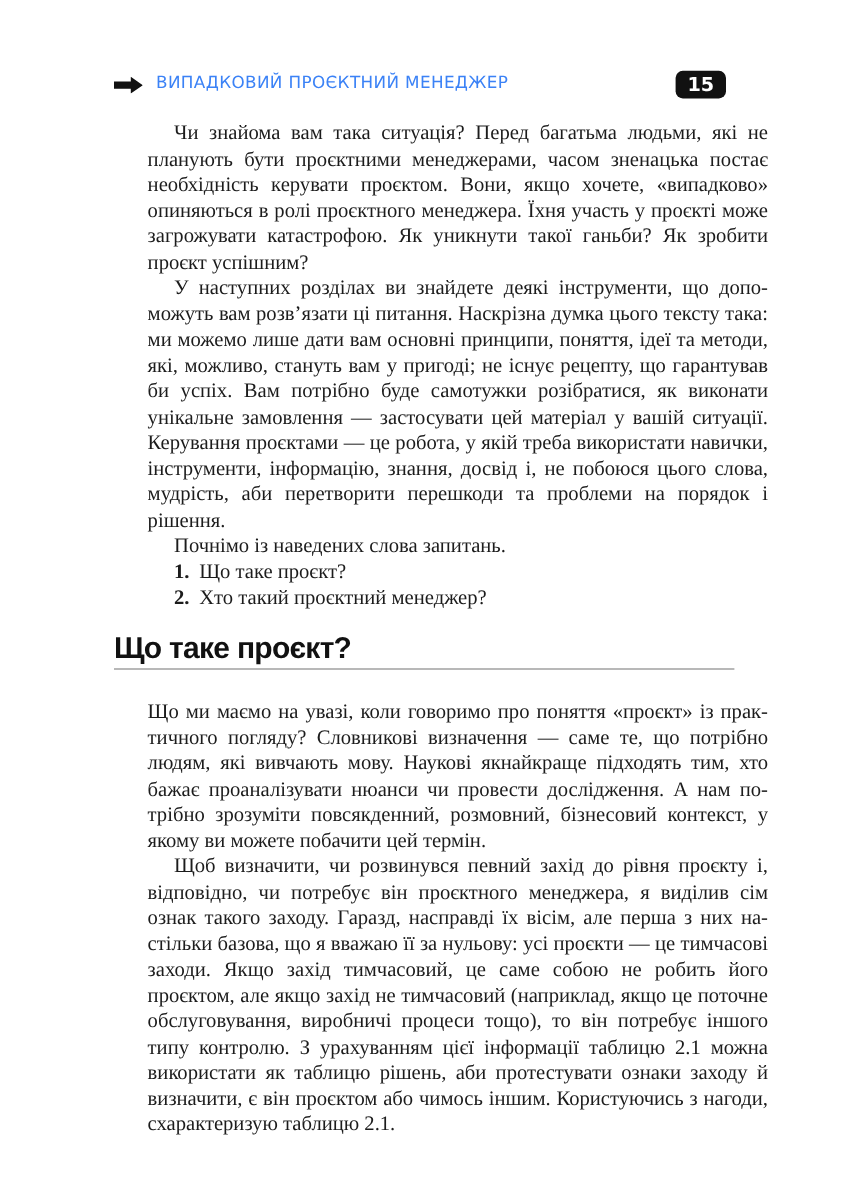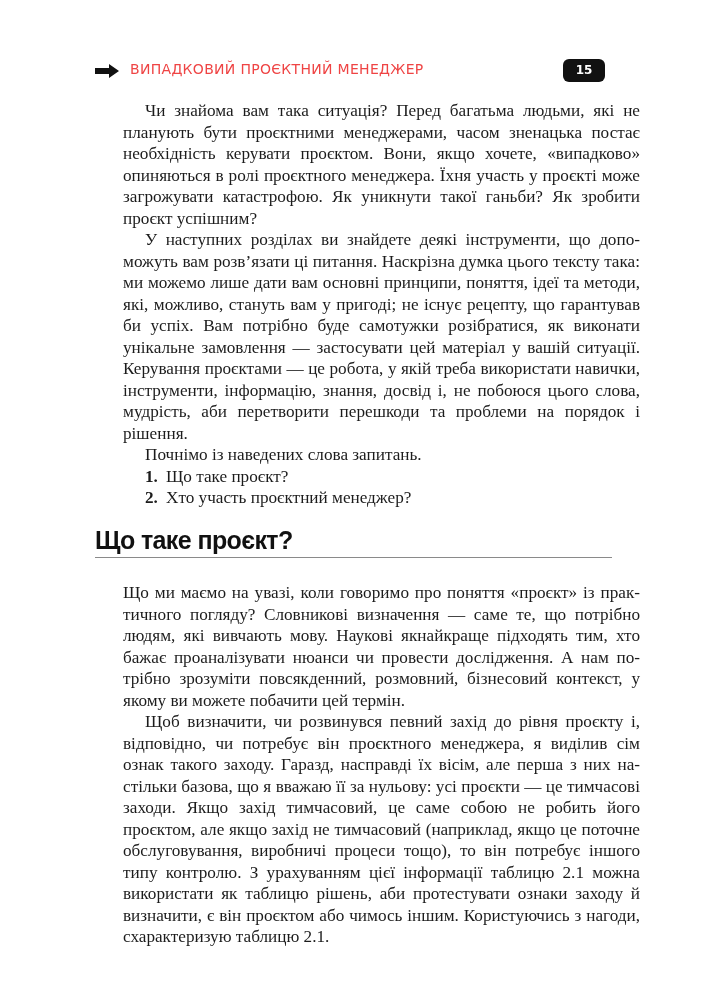"ВИПАДКОВИЙ ПРОЄКТНИЙ МЕНЕДЖЕР" .head-title { color: #ef4444 -> #3b82f6 }
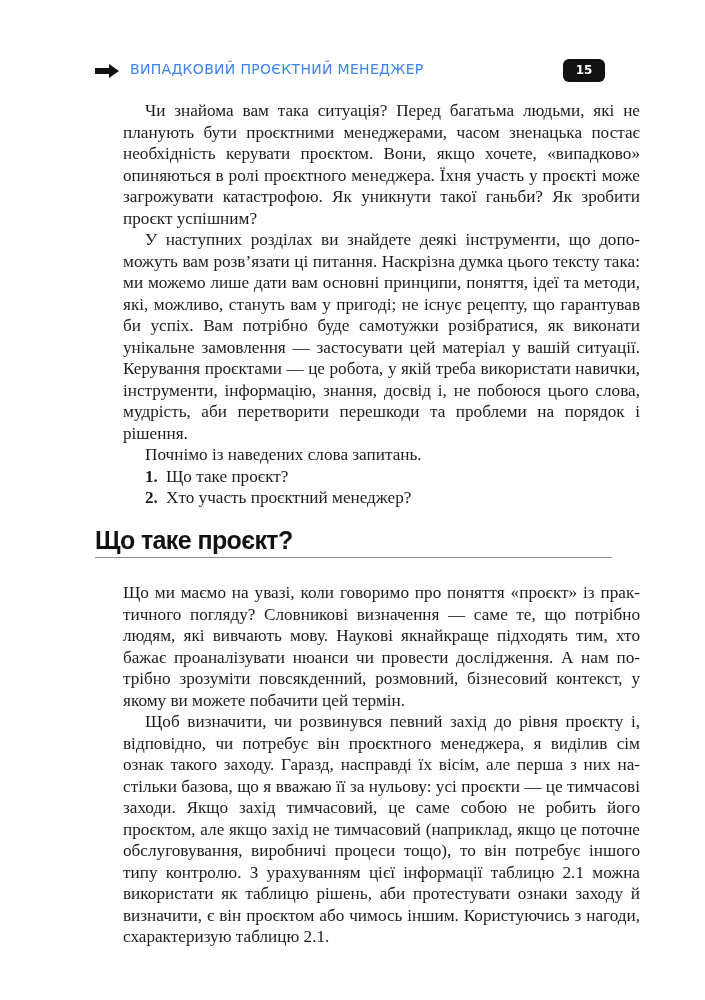"15" .page-badge { font-size: 12px -> 16px }
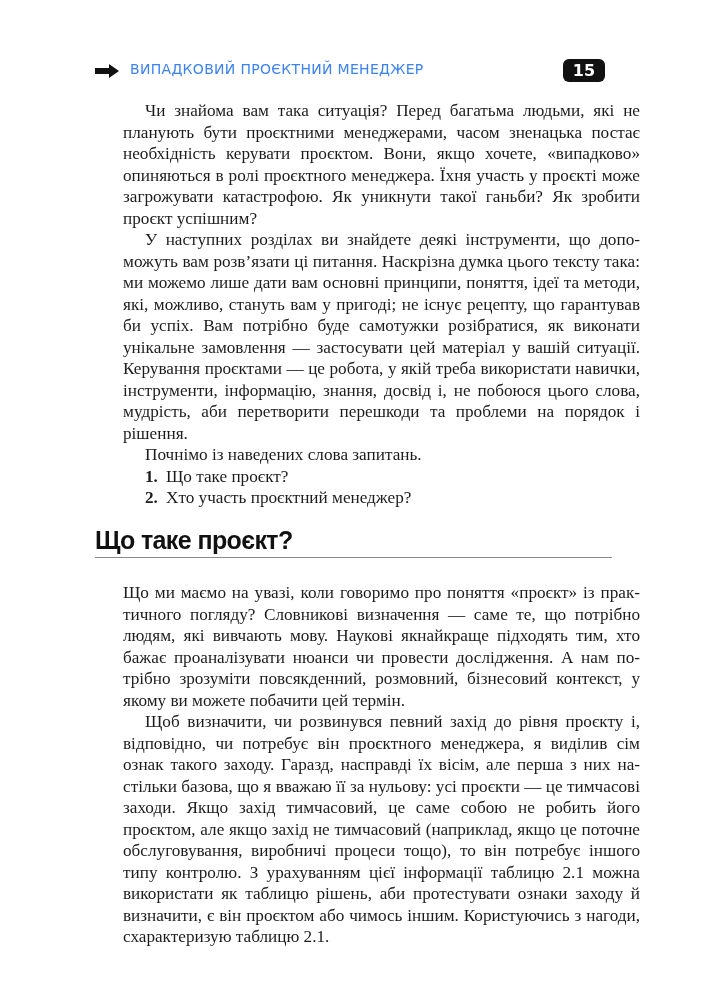"Хто участь проєктний менеджер?" span { text: участь -> такий }
